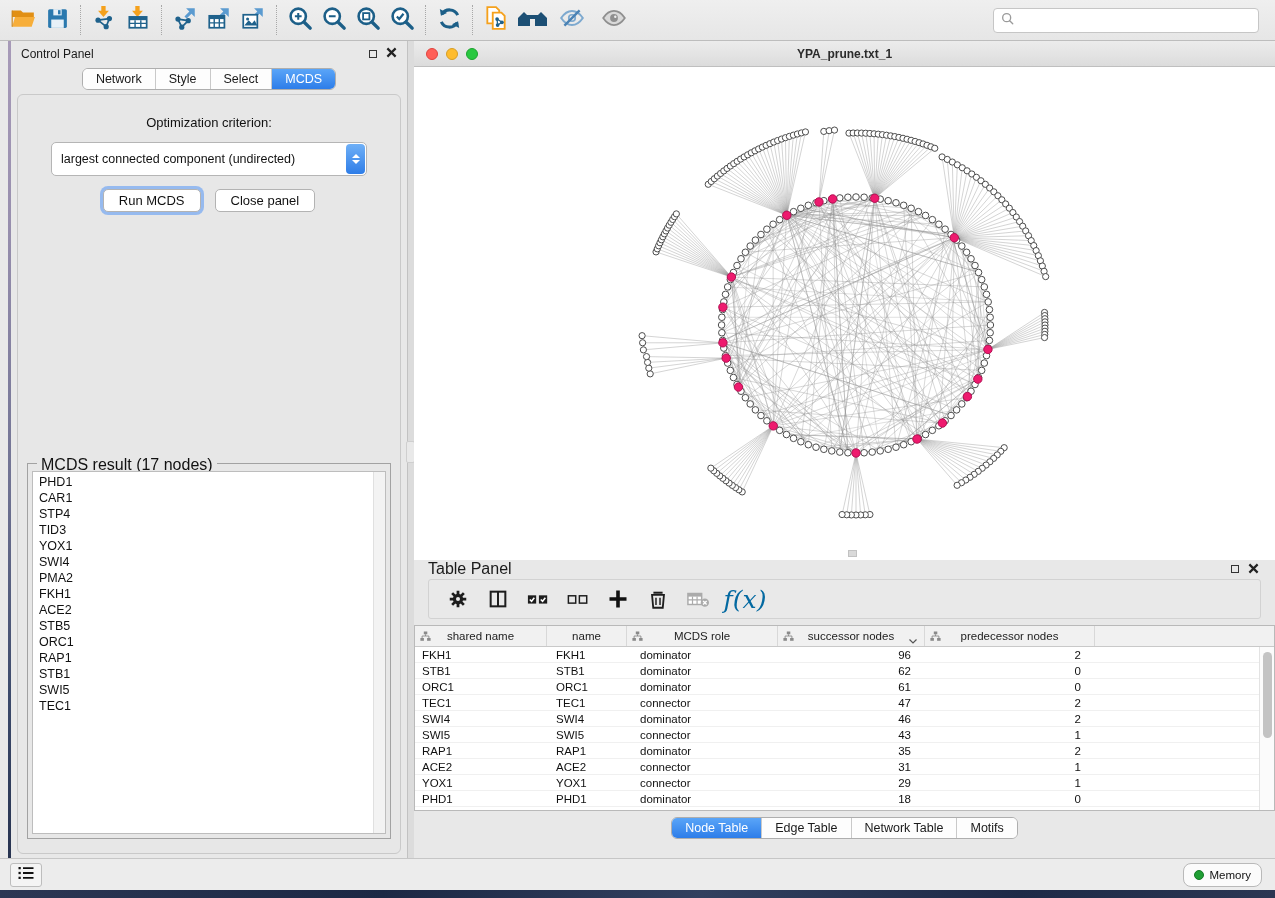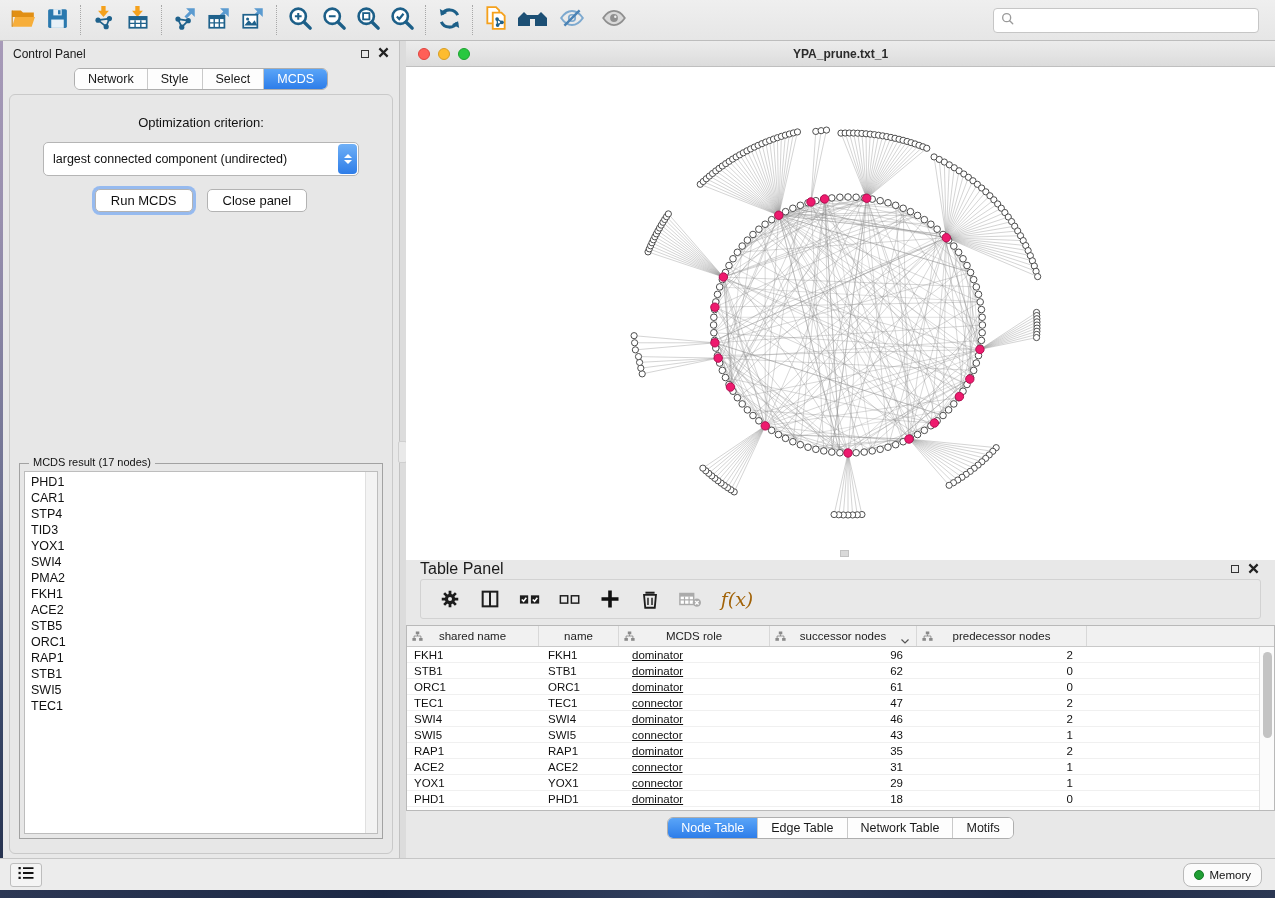"Control Panel" .main { left: 0 -> 8px }
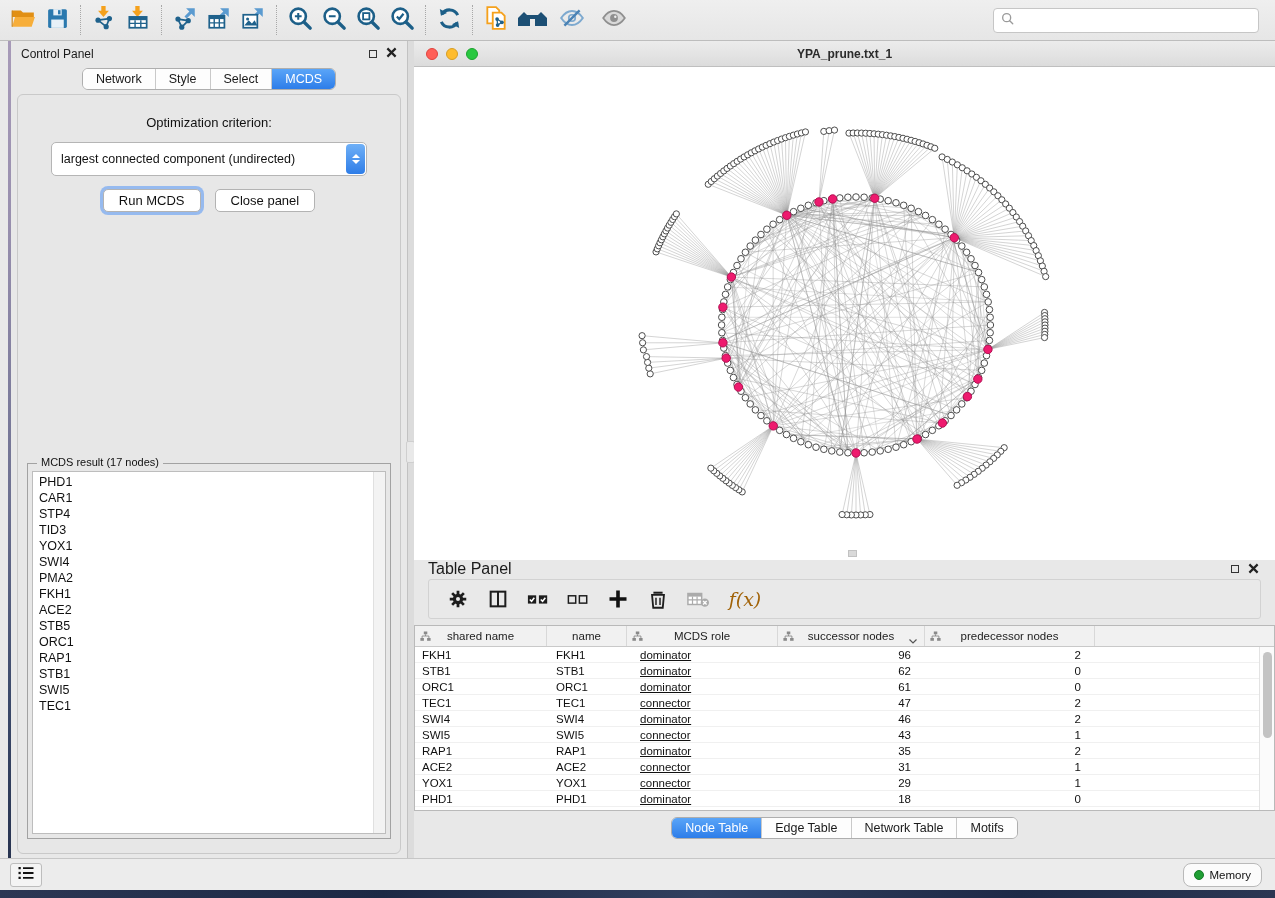"MCDS result (17 nodes)" .mcds-legend { font-size: 11px -> 16px }
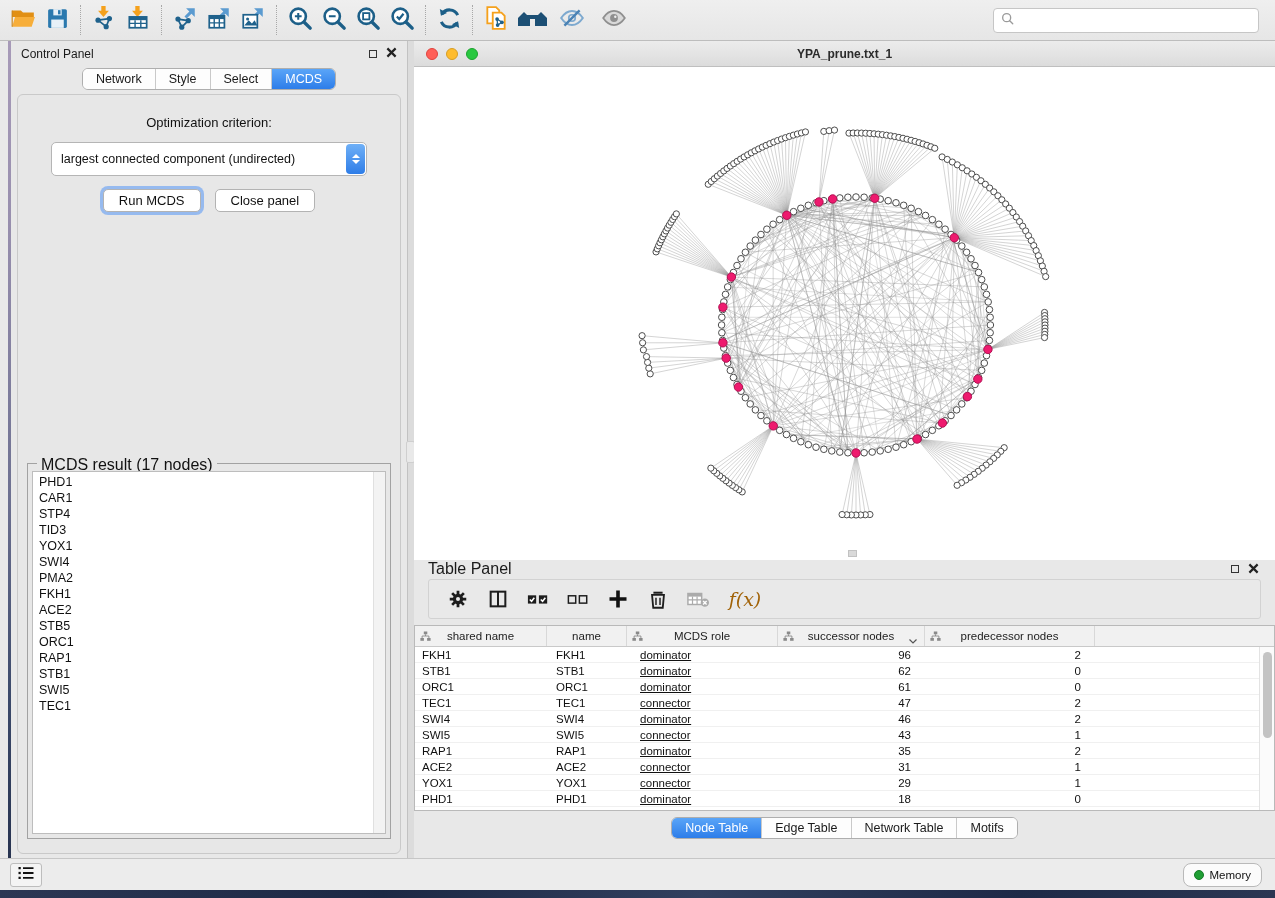"f(x)" .fx-label { color: #a16207 -> #0369a1; font-size: 19px -> 25px }
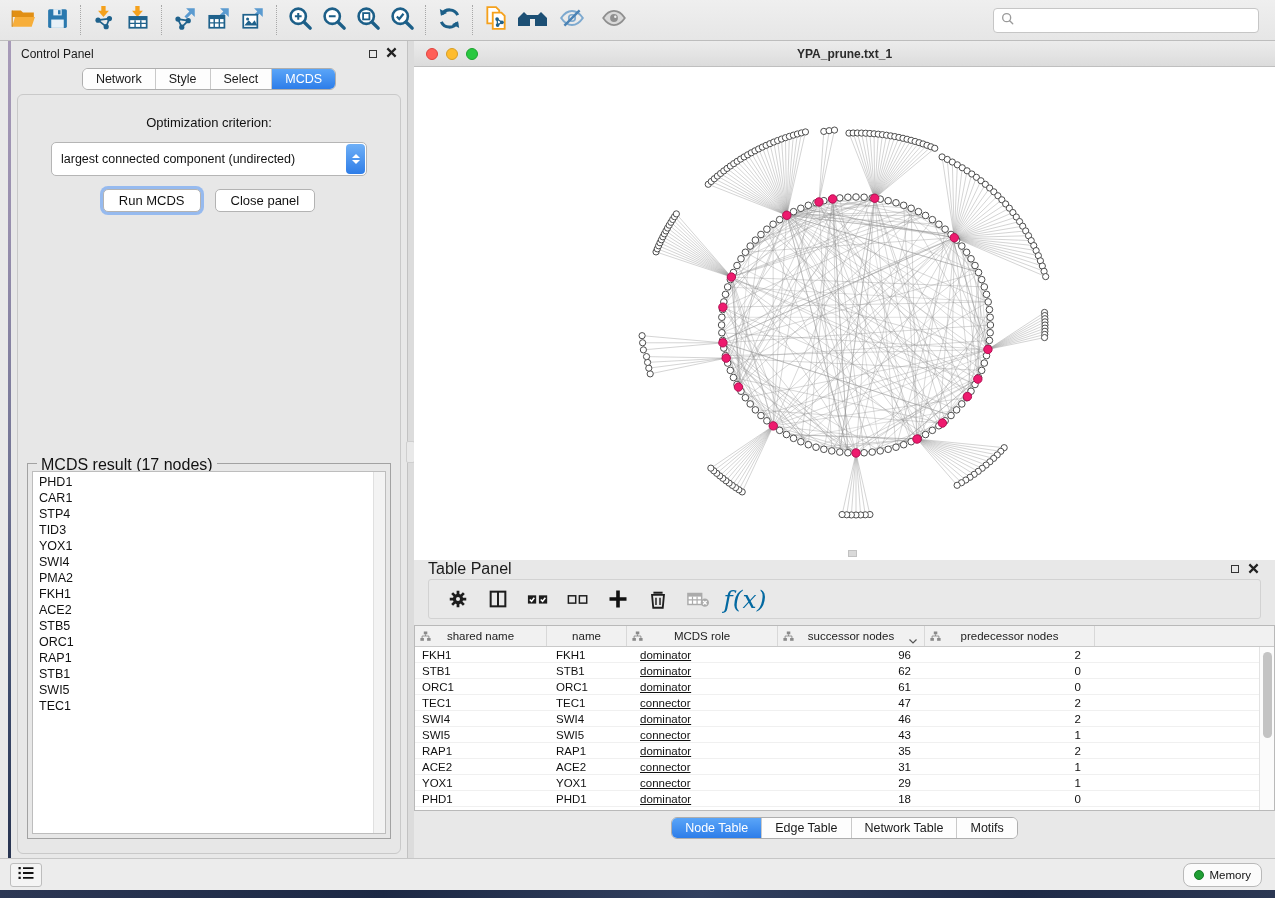"dominator" .c-left12 { text-decoration: underline -> none }
